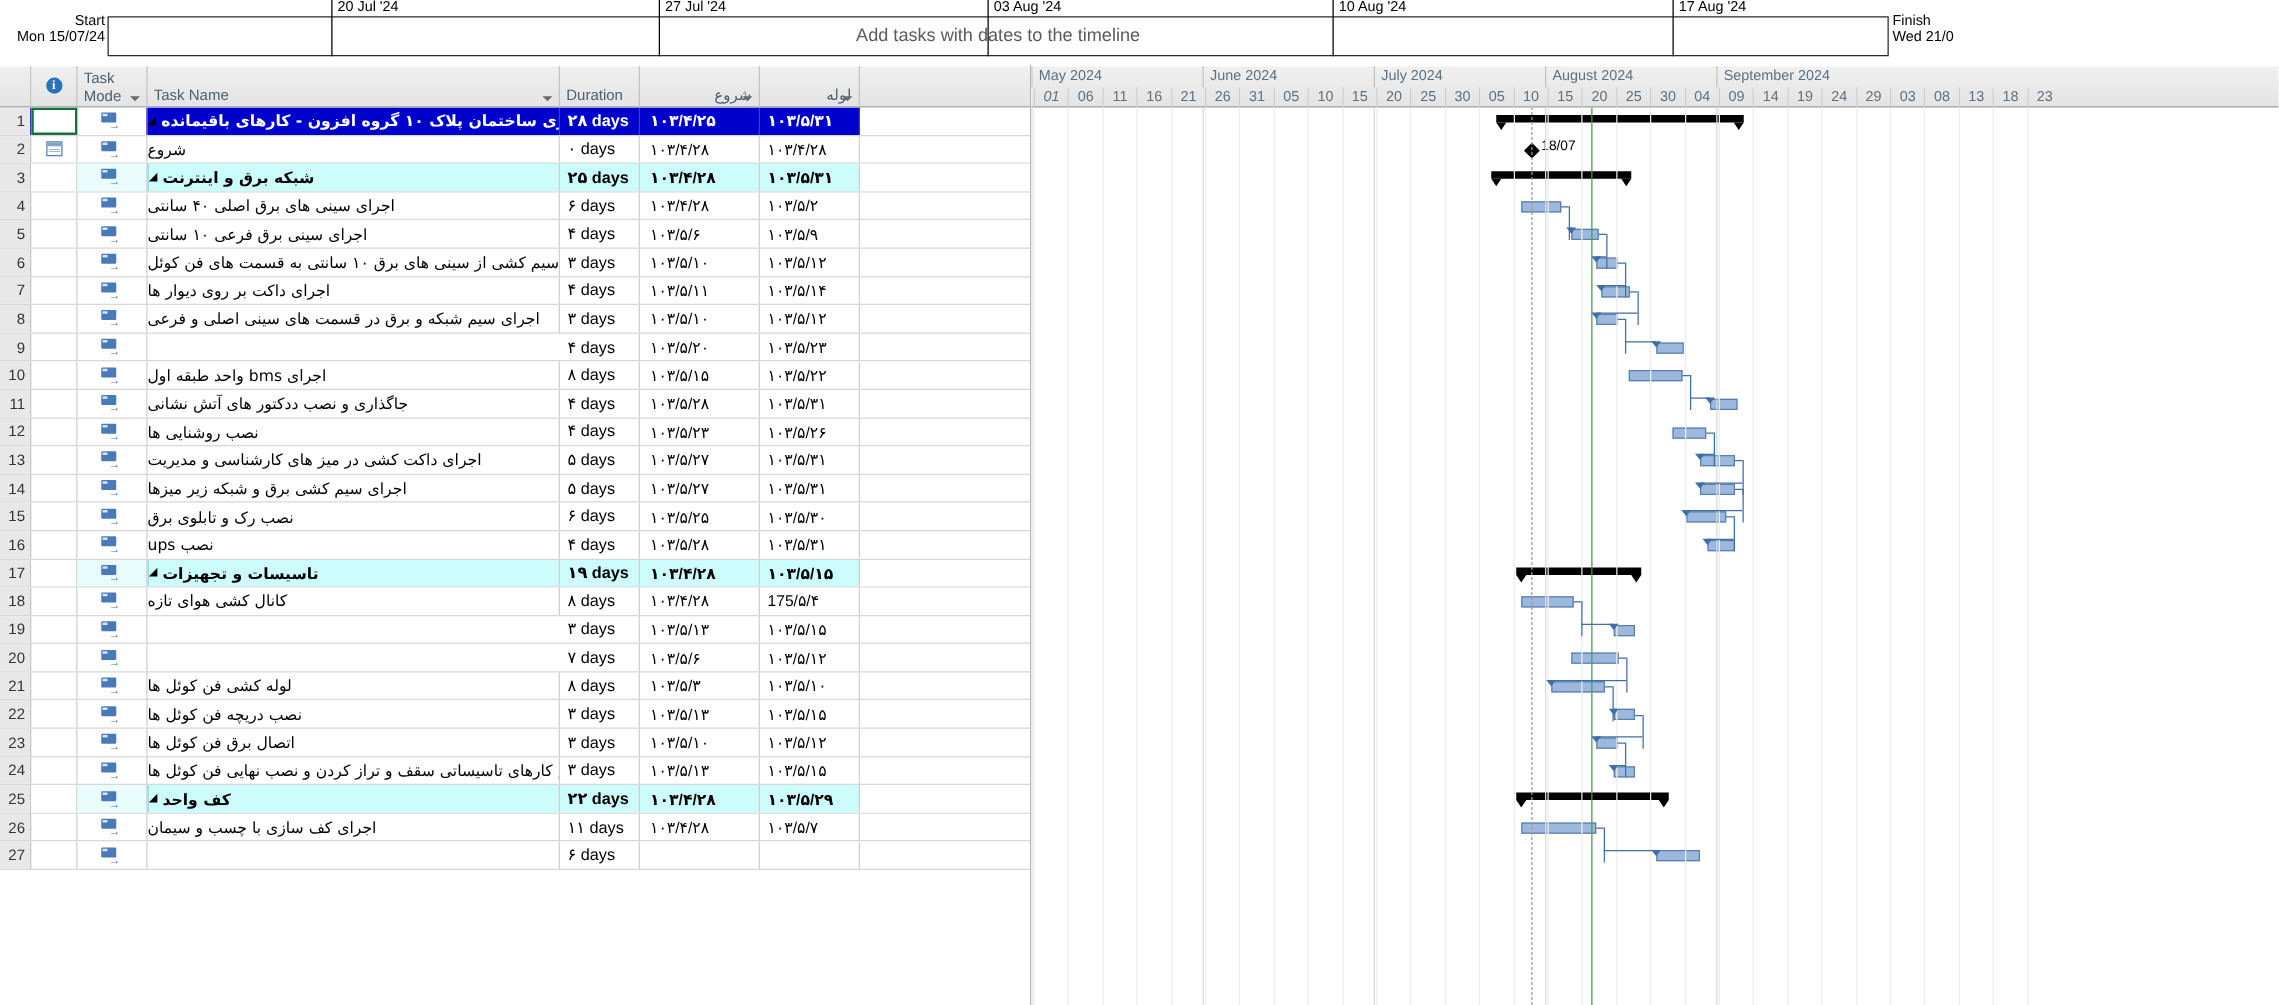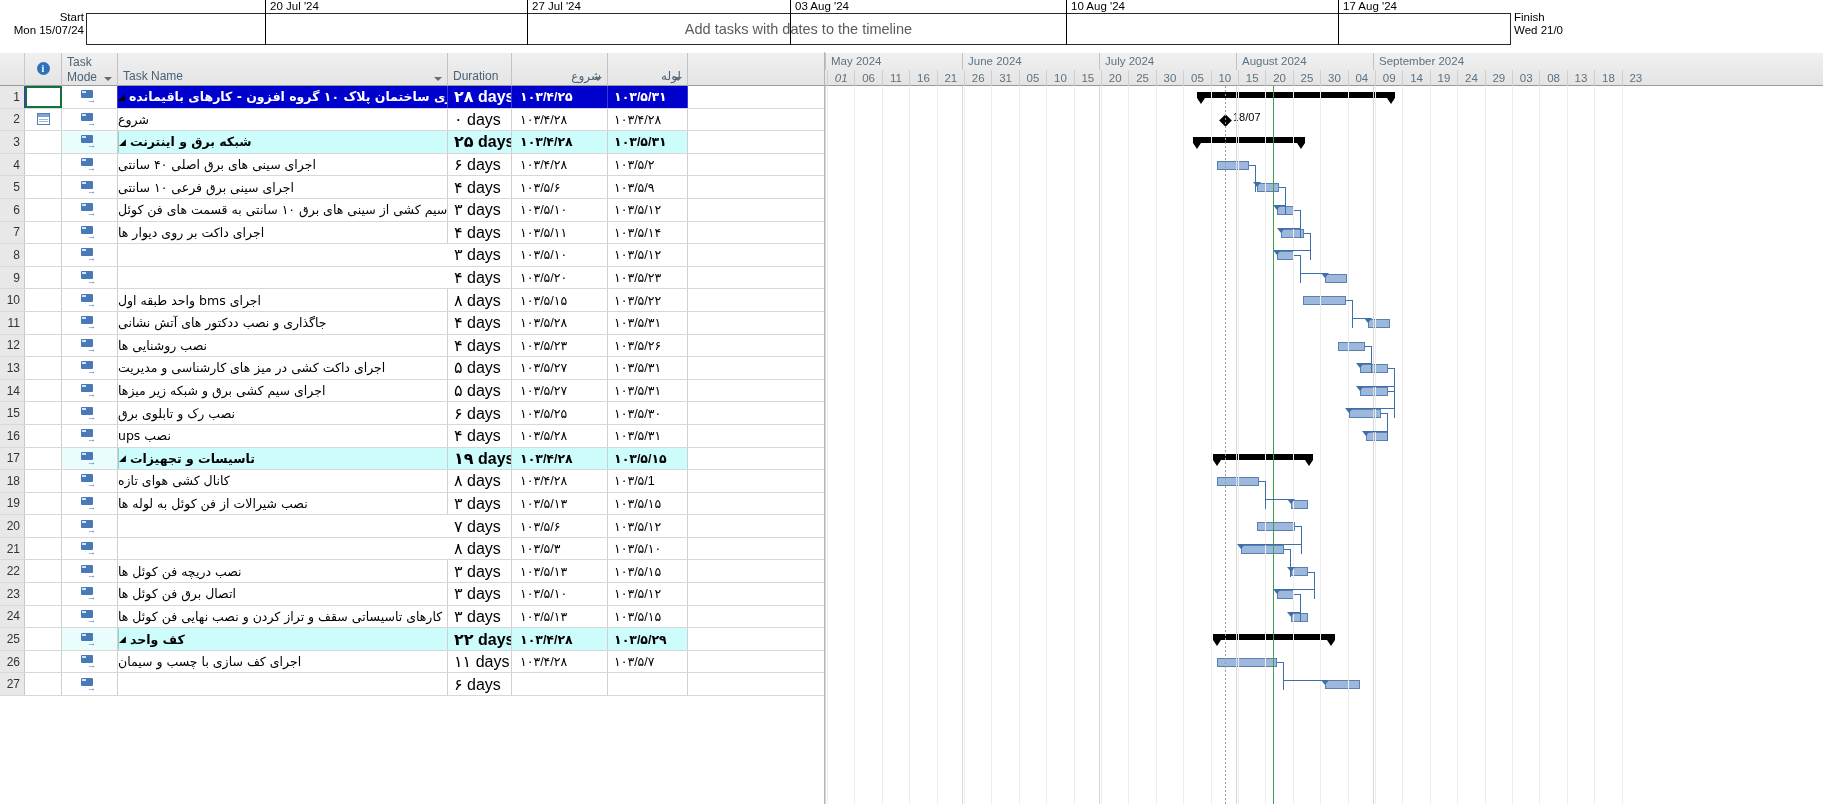"۲۸ days" .c-dur { font-size: 16px -> 13px }
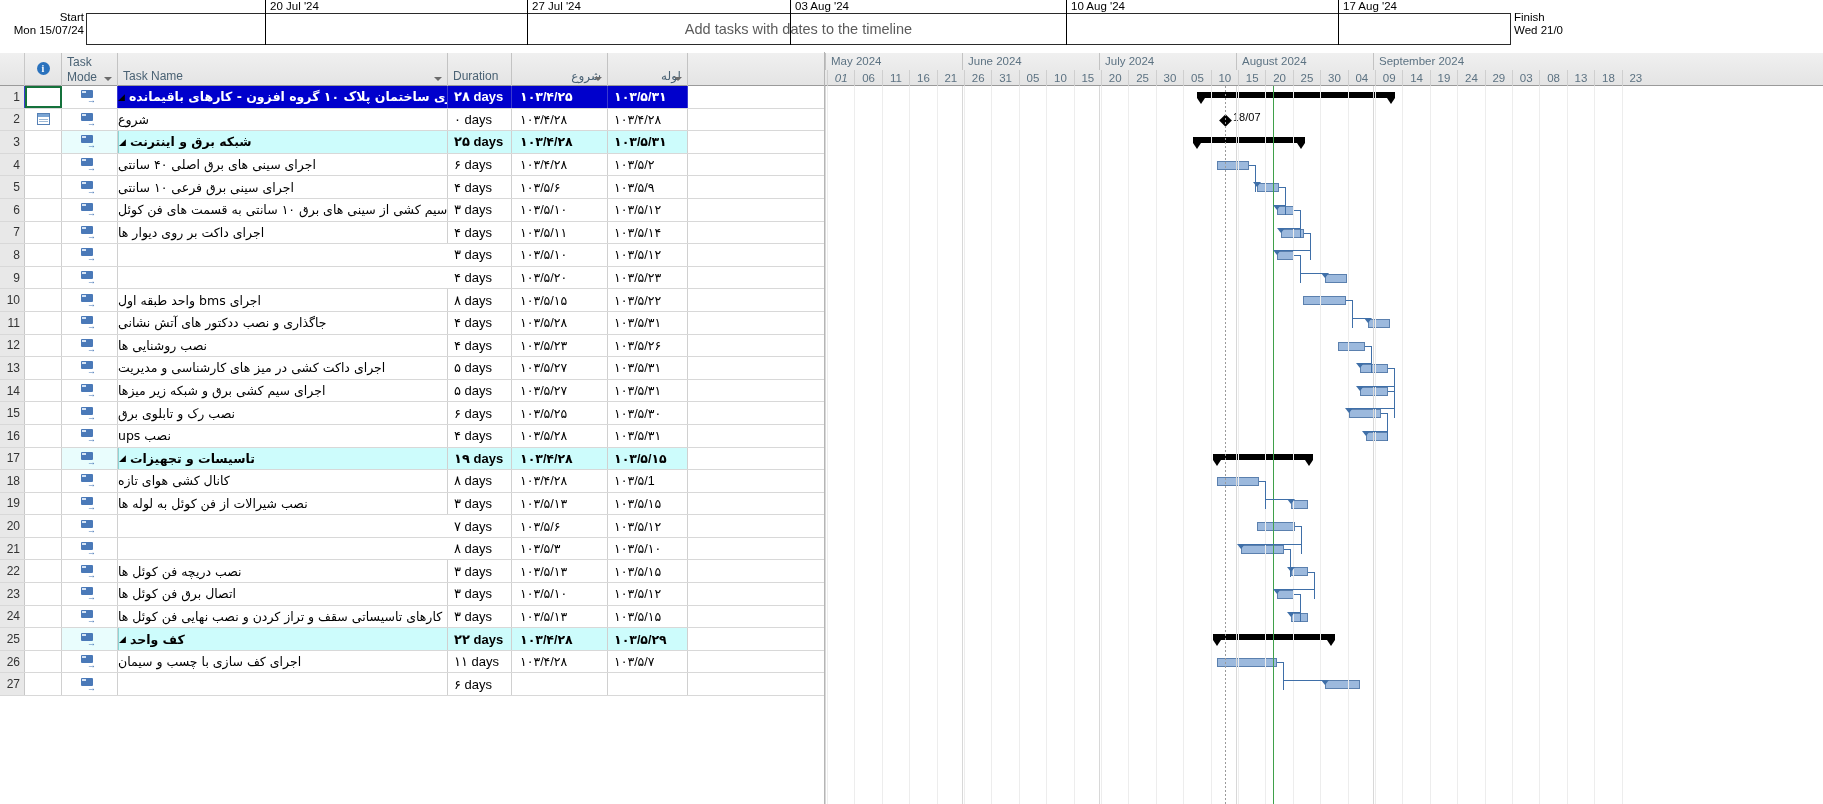"اجرای سیم شبکه و برق" div.cell { html: none -> <div> <span>اجرای سیم شبکه و برق در قسمت های سینی اصلی و فرعی</span> </div> }
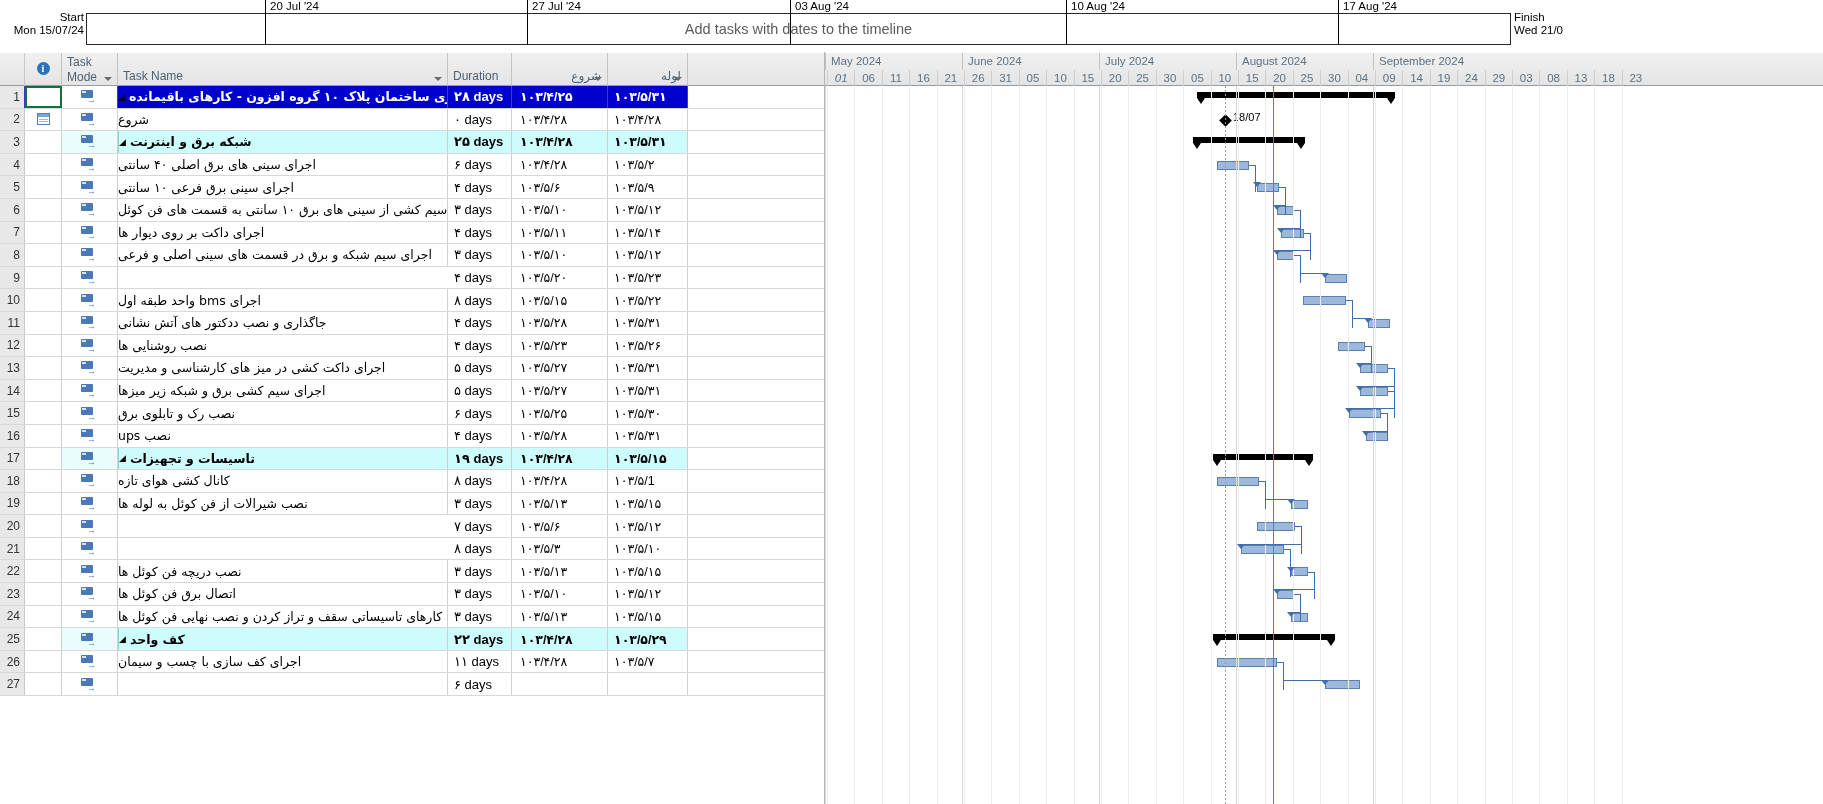"۱۰۳/۵/1" div.cell { text: ۱۰۳/۵/1 -> 175/۵/۴ }
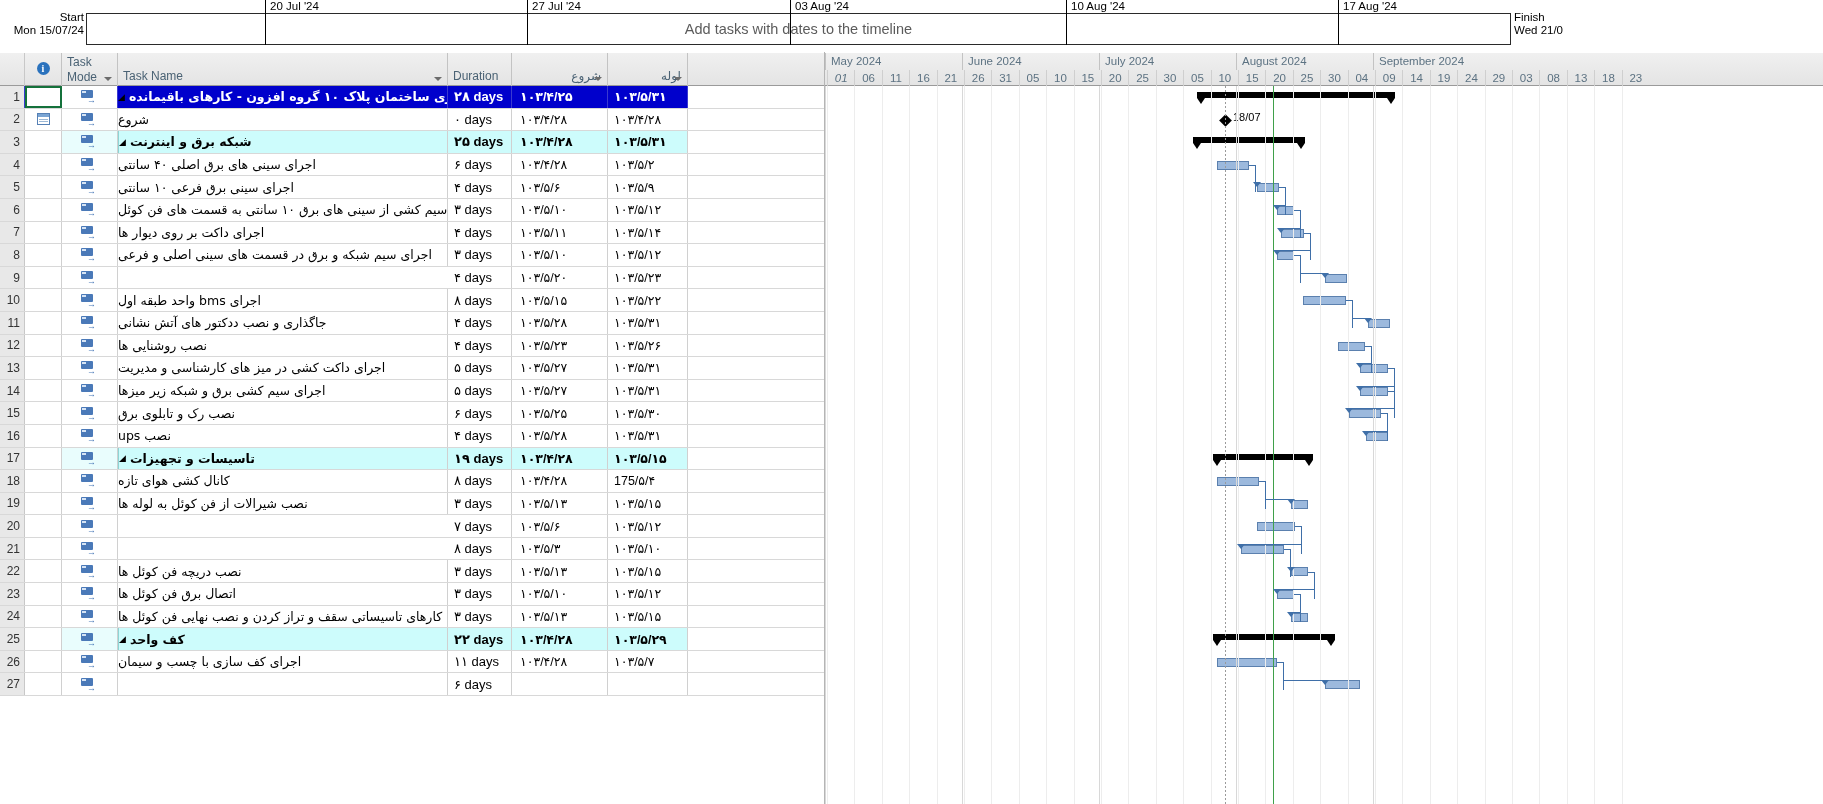"نصب شیرالات از فن کوئل" div.cell { html: <div> <span>نصب شیرالات از فن کوئل به لوله ها</span> </div> -> none }
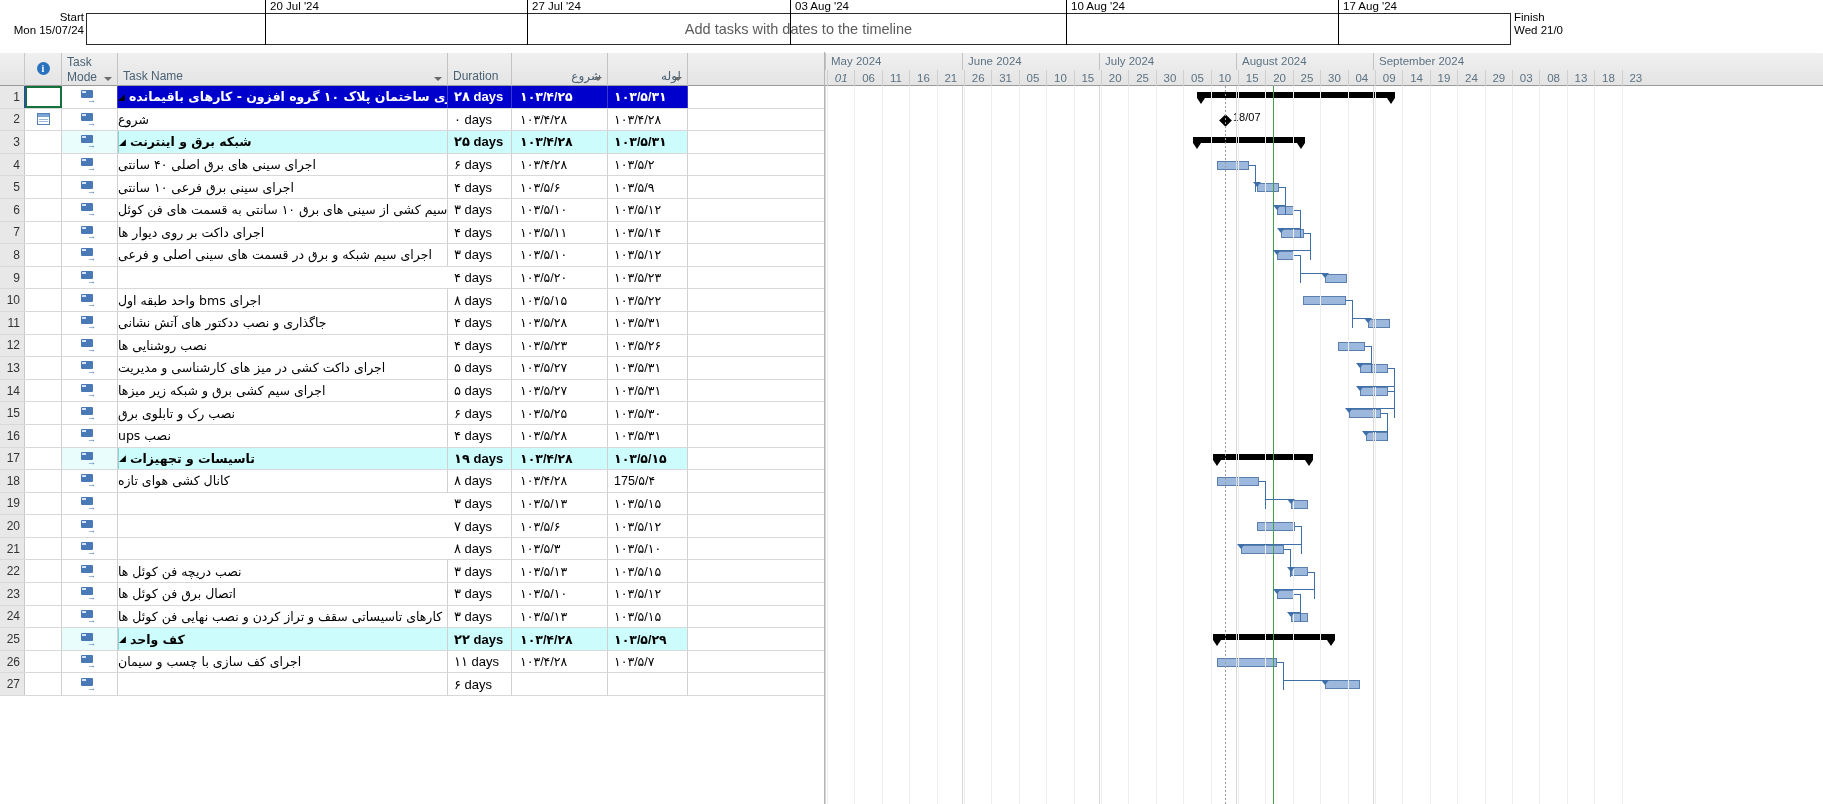"لوله کشی فن کوئل ها" div.cell { html: none -> <div> <span>لوله کشی فن کوئل ها</span> </div> }
